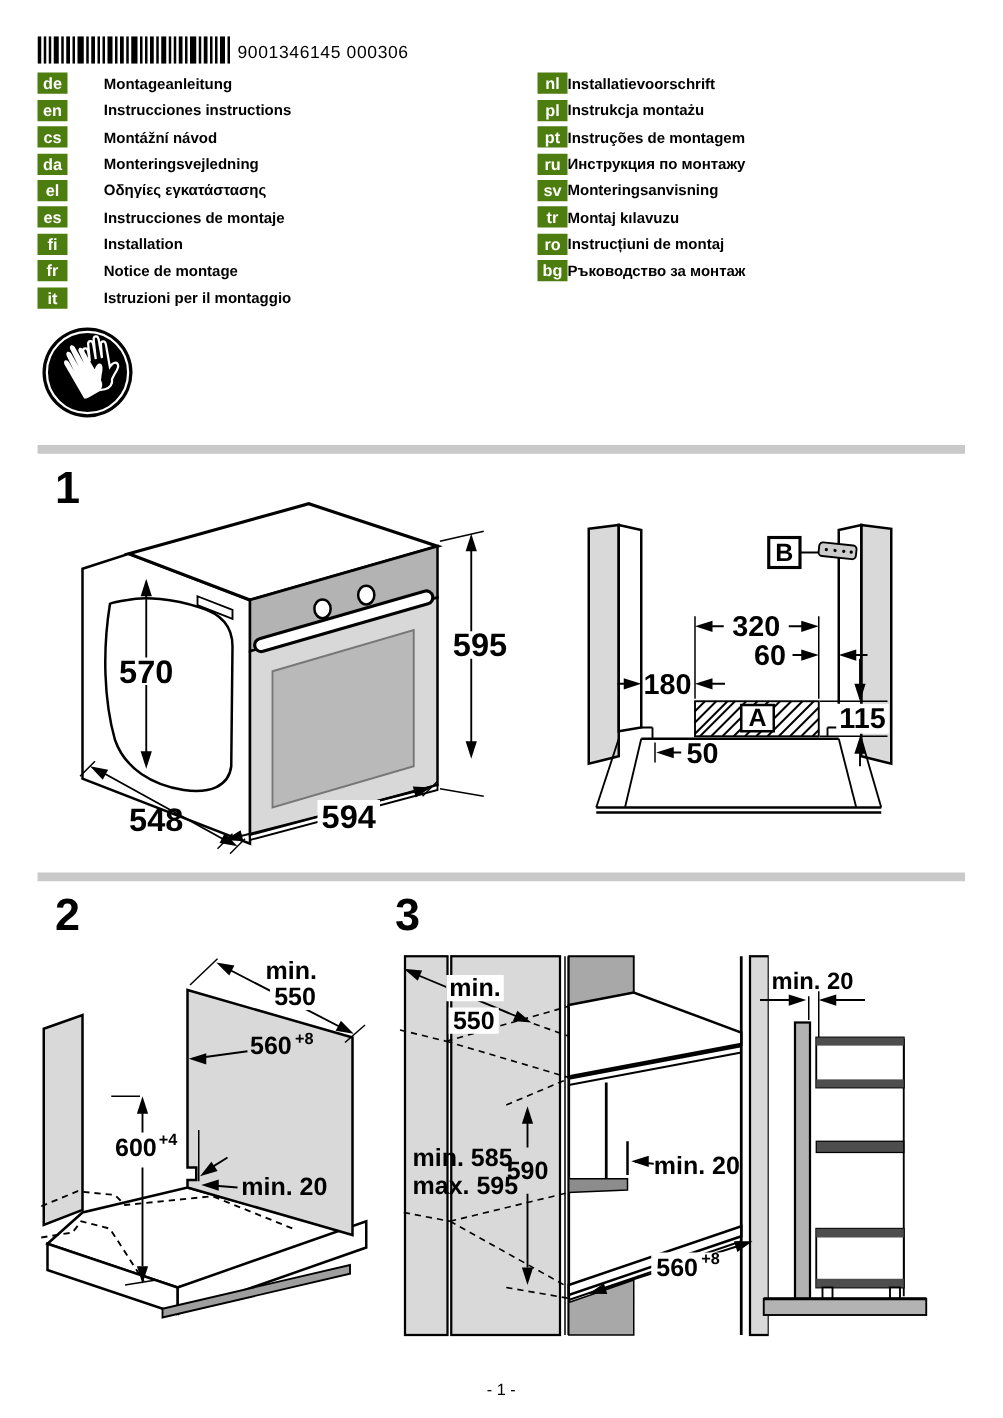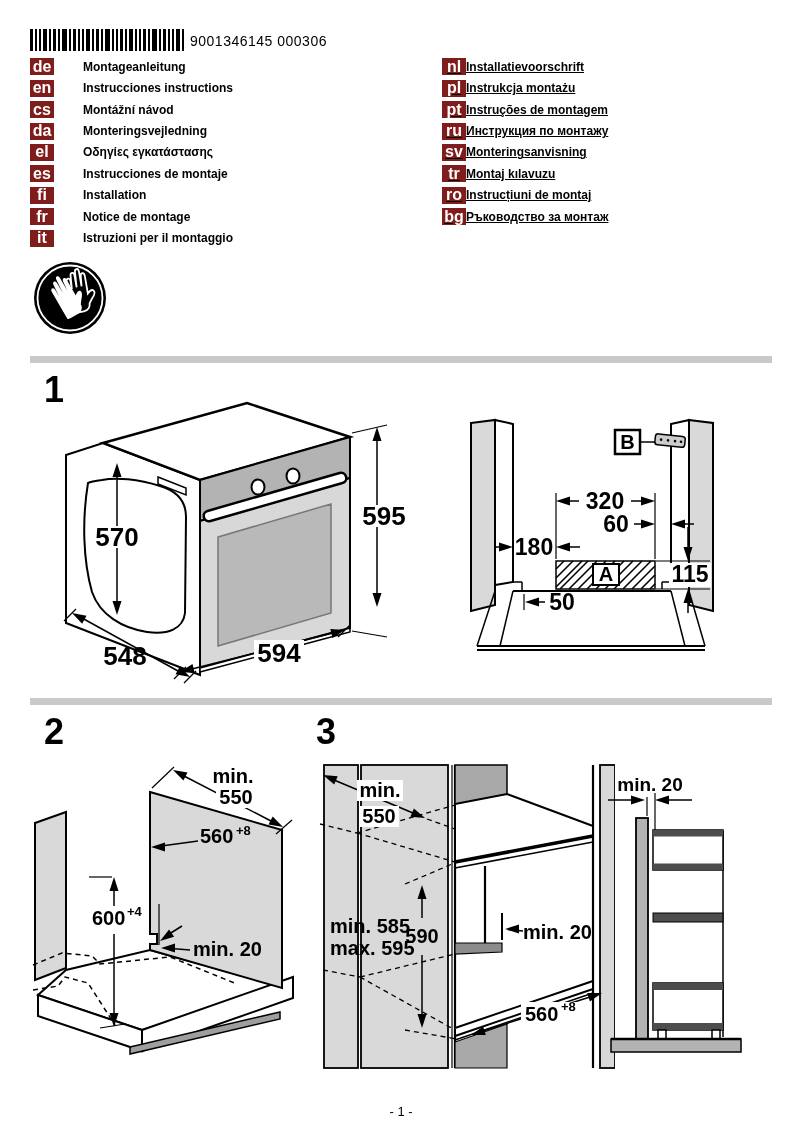"de" .lang-code { background: #7f1d1d -> #4d7c0f; font-size: 16px -> 13px }
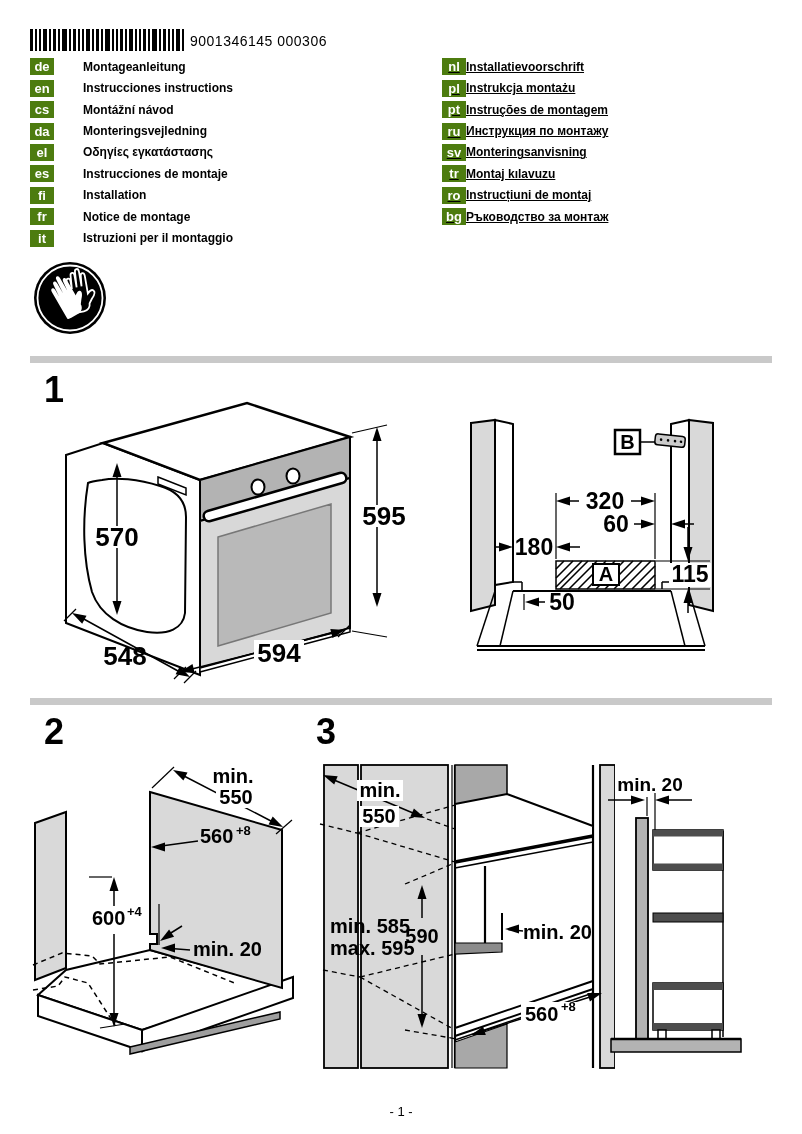"nl" #lang-right { left: 442px -> 430px; text-decoration: underline -> none }
